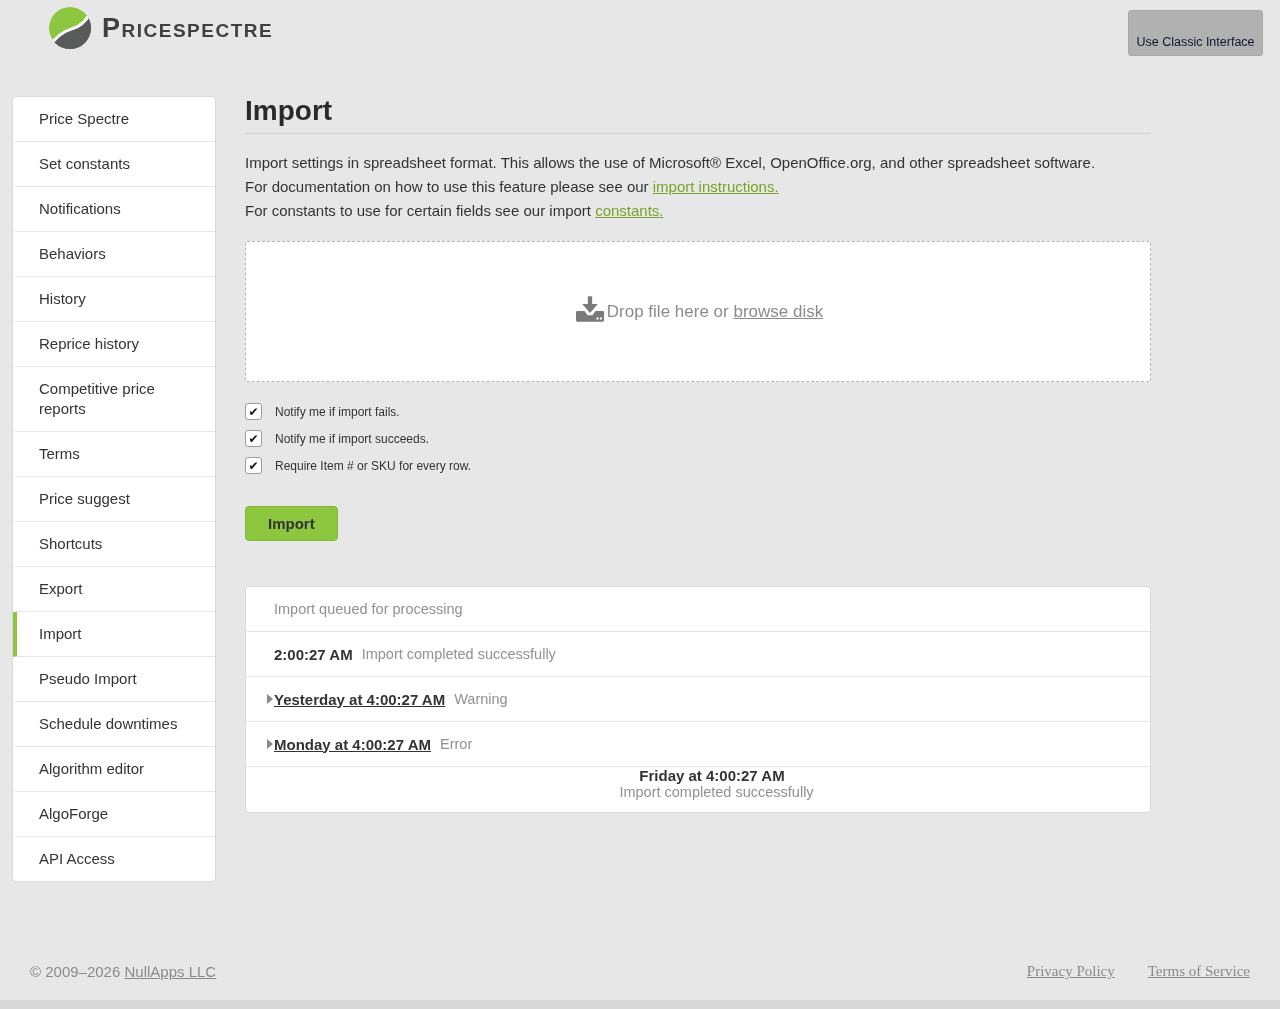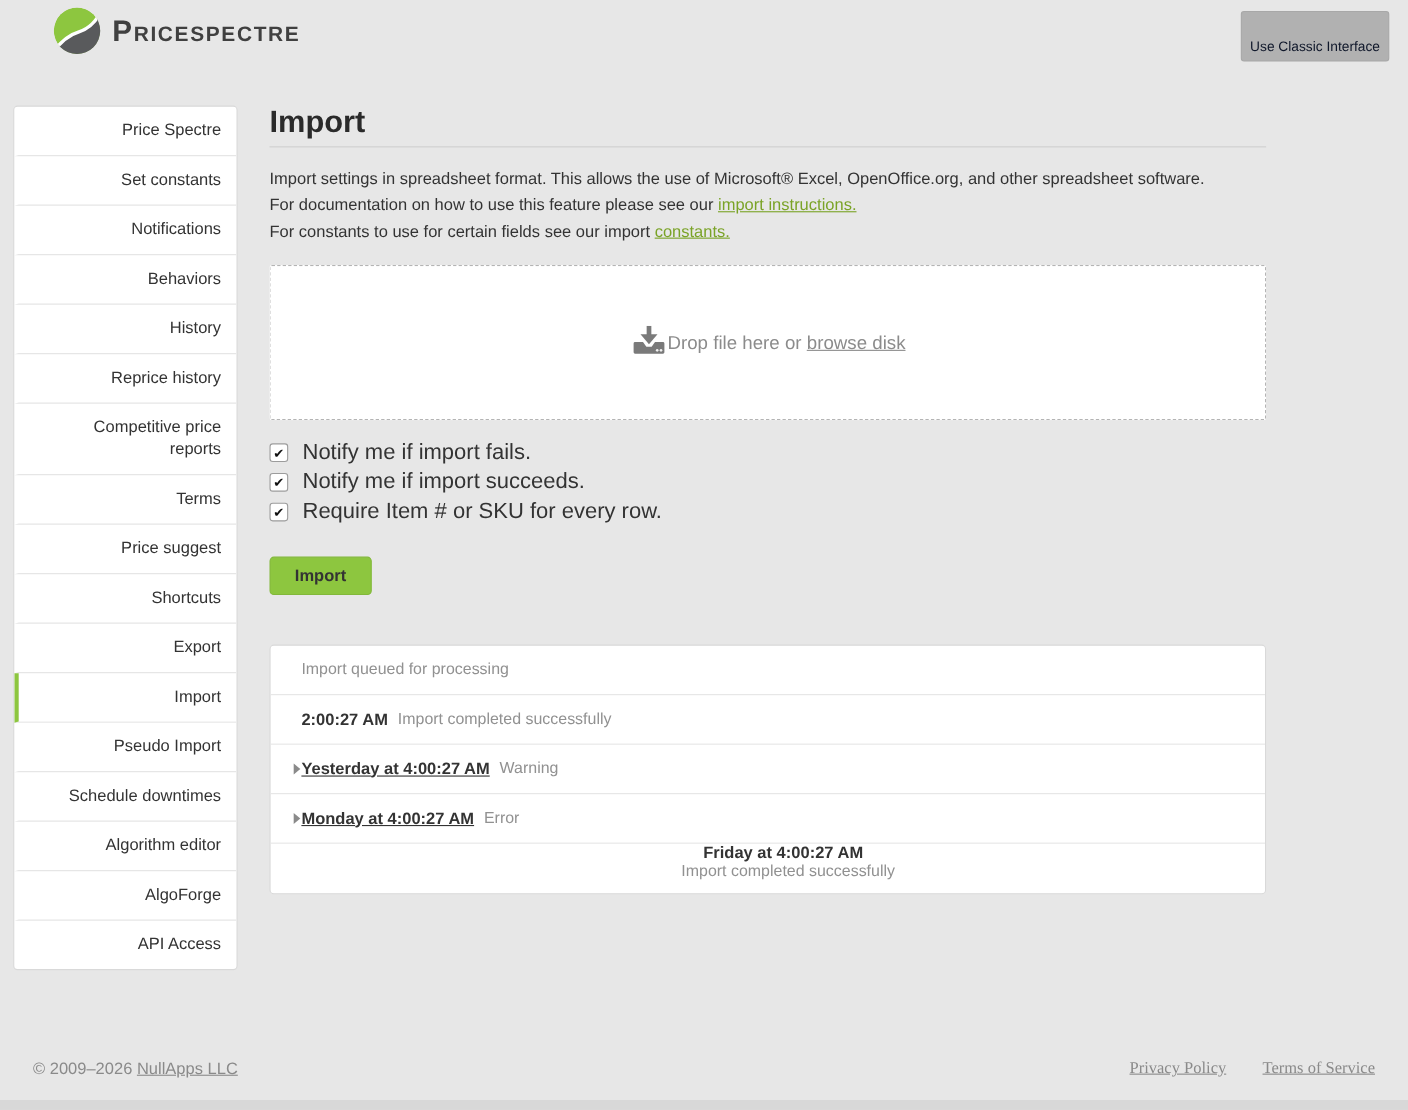"Price Spectre" .sidebar { text-align: right -> none }
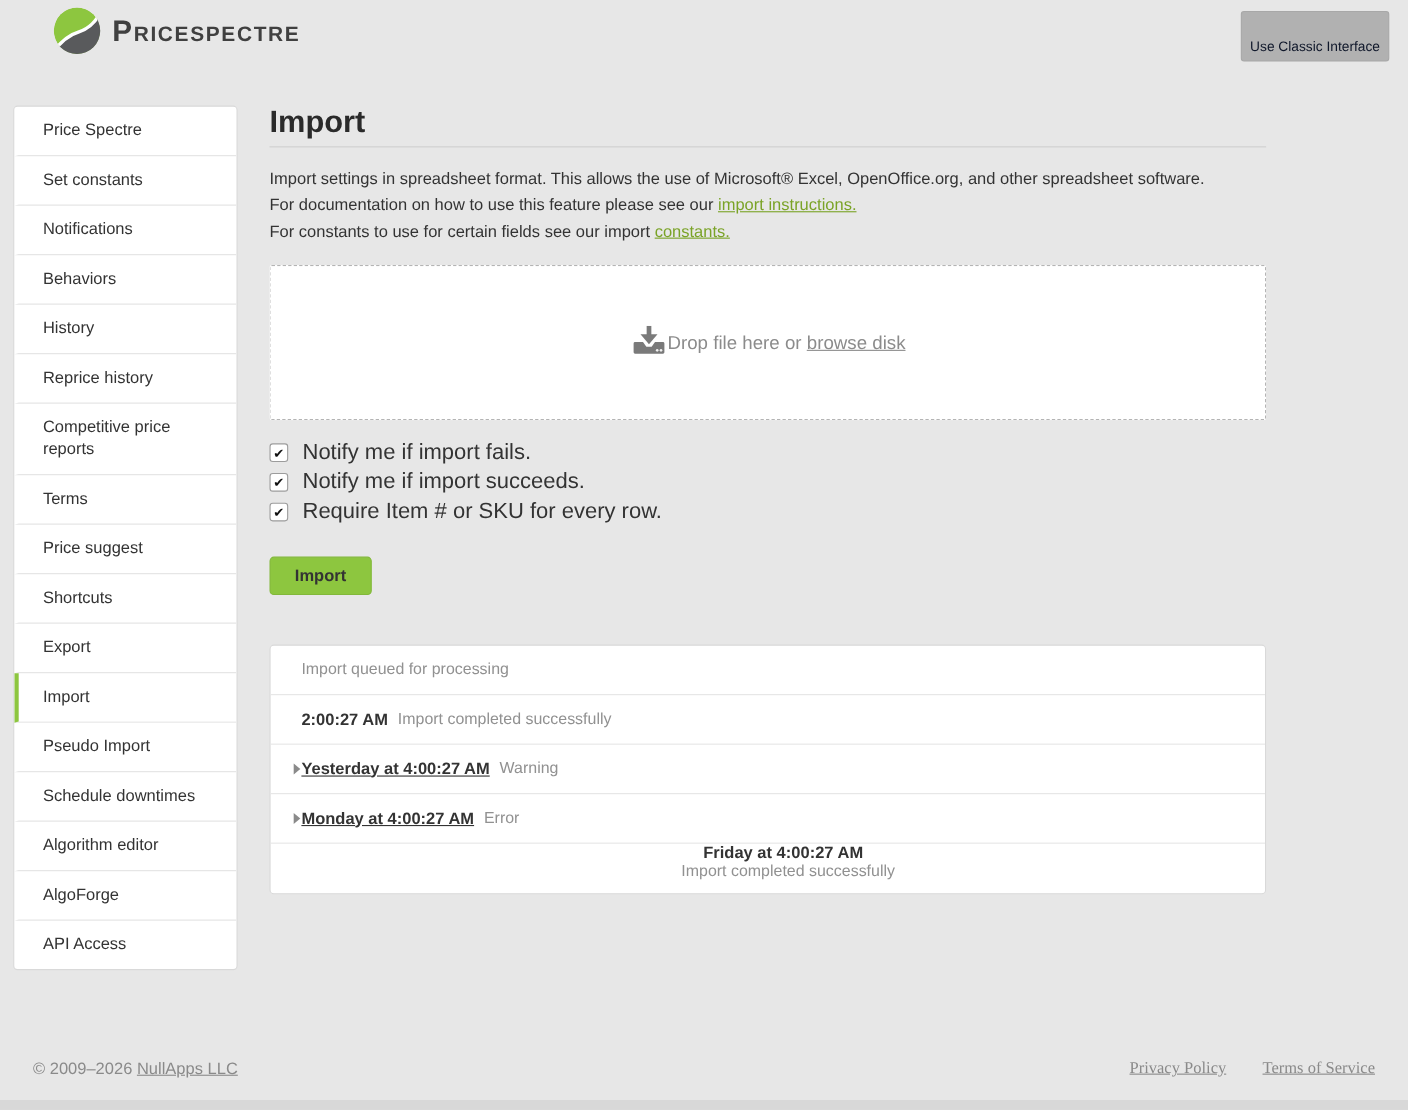"Notify me if import fails." .check-label { font-size: 20px -> 12px }
